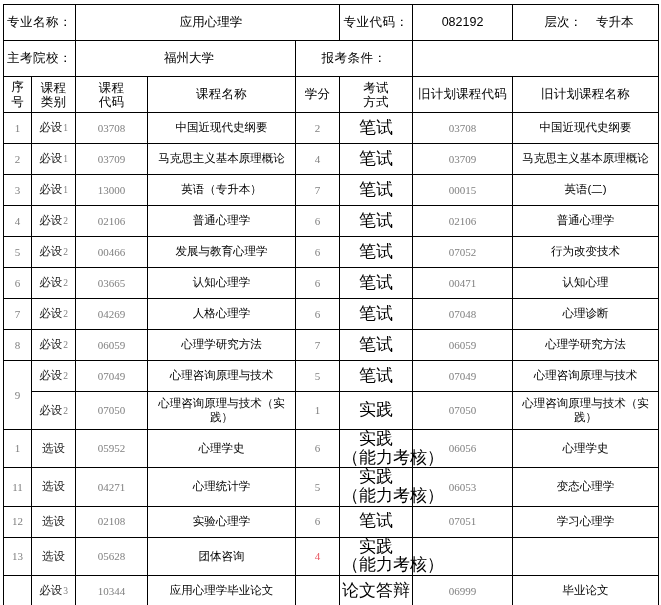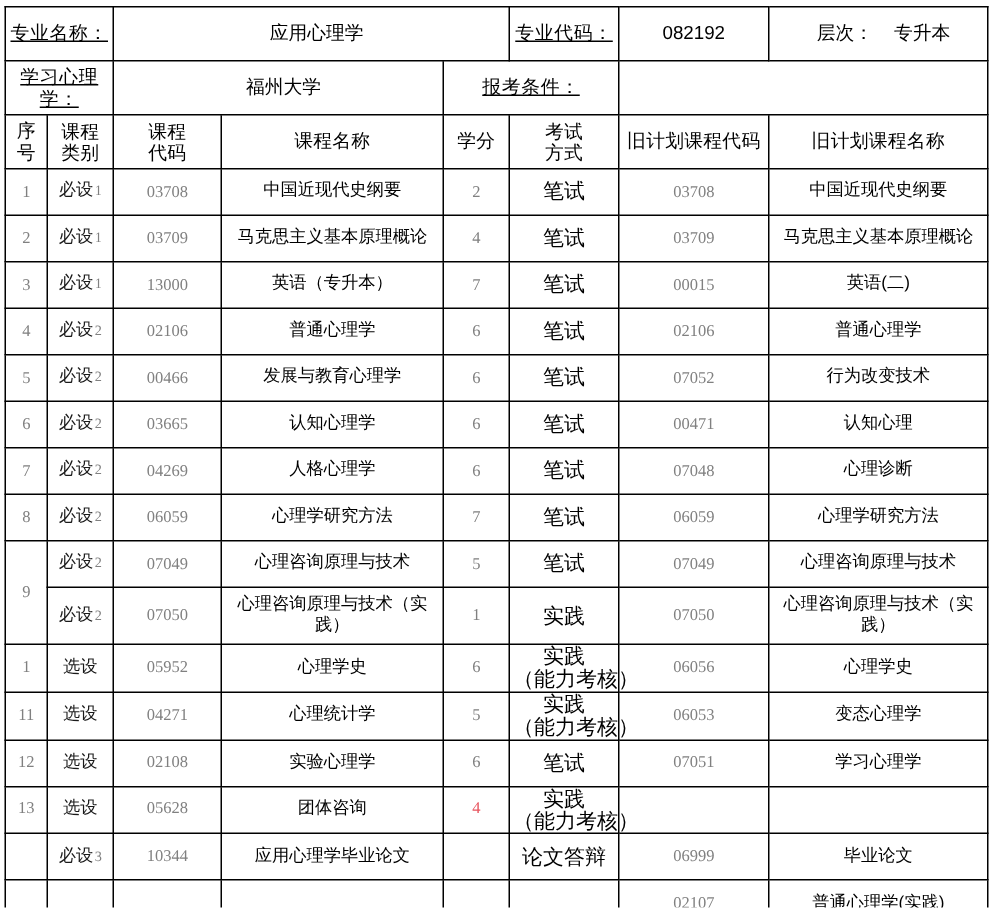"专业名称：" .meta-label { text-decoration: underline -> none }
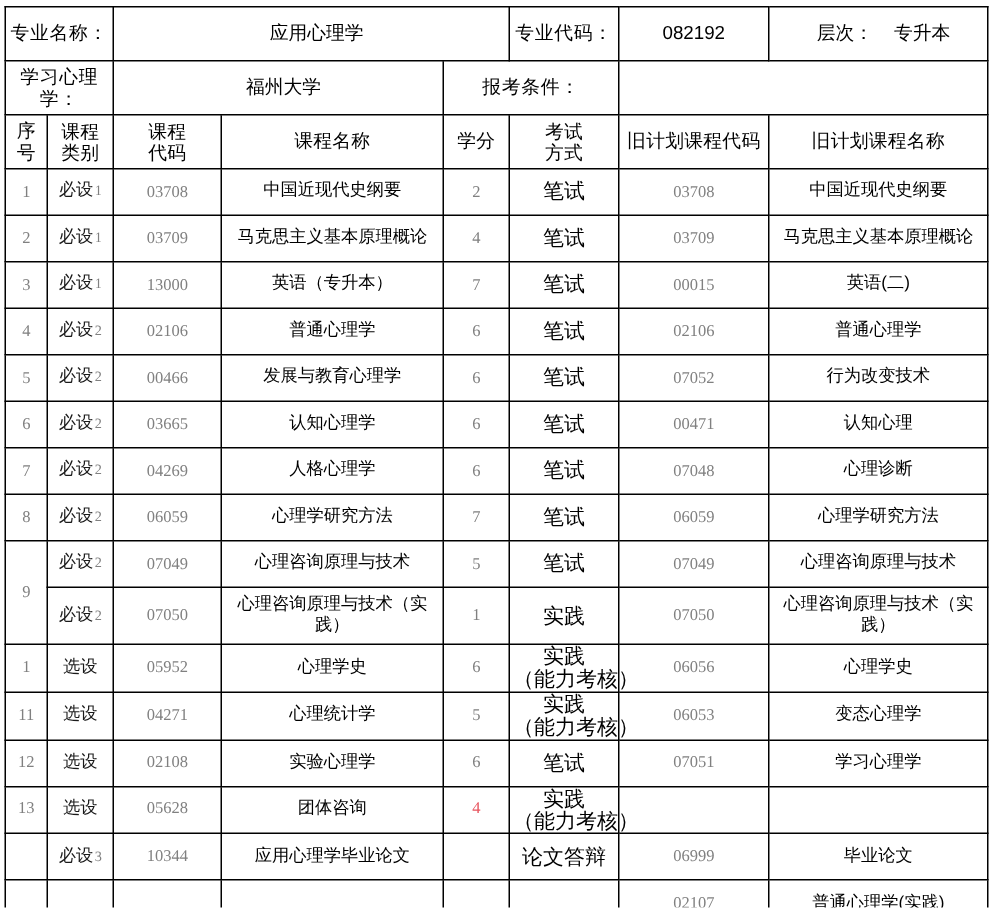"学习心理学：" td.meta-label { text: 学习心理学 -> 主考院校 }
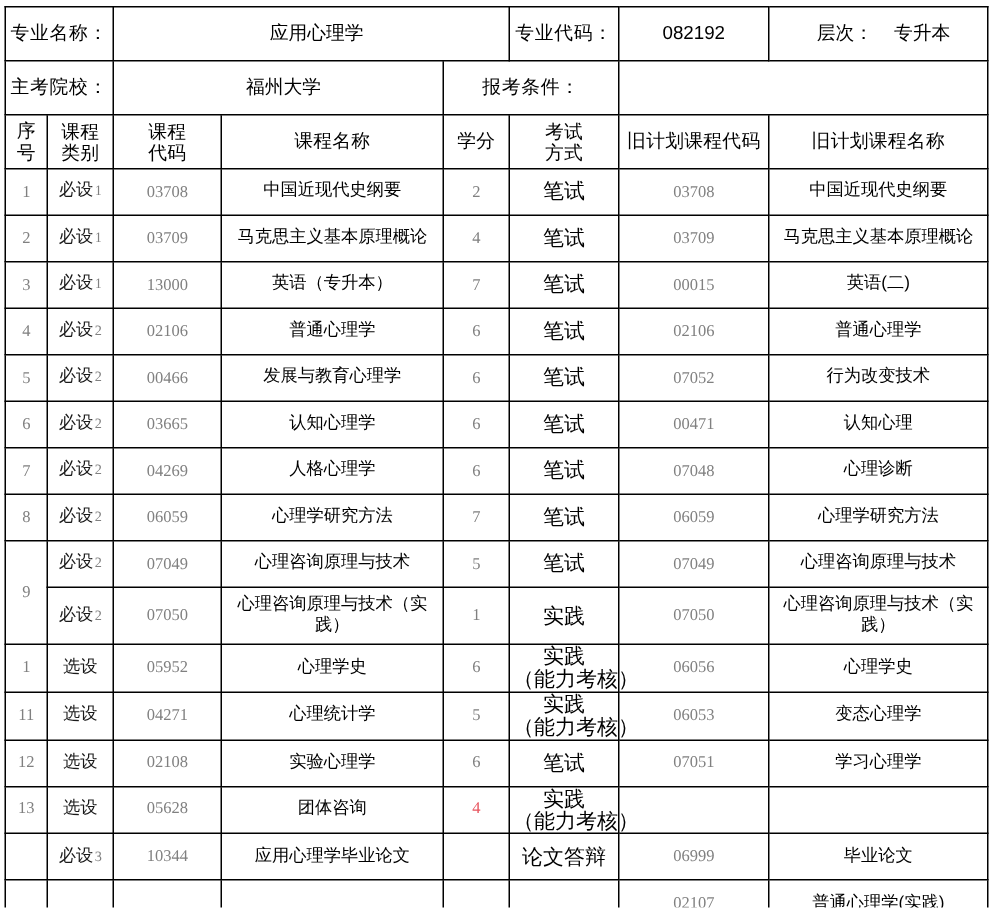"笔试" .brow td.method { font-size: 14px -> 17px }
